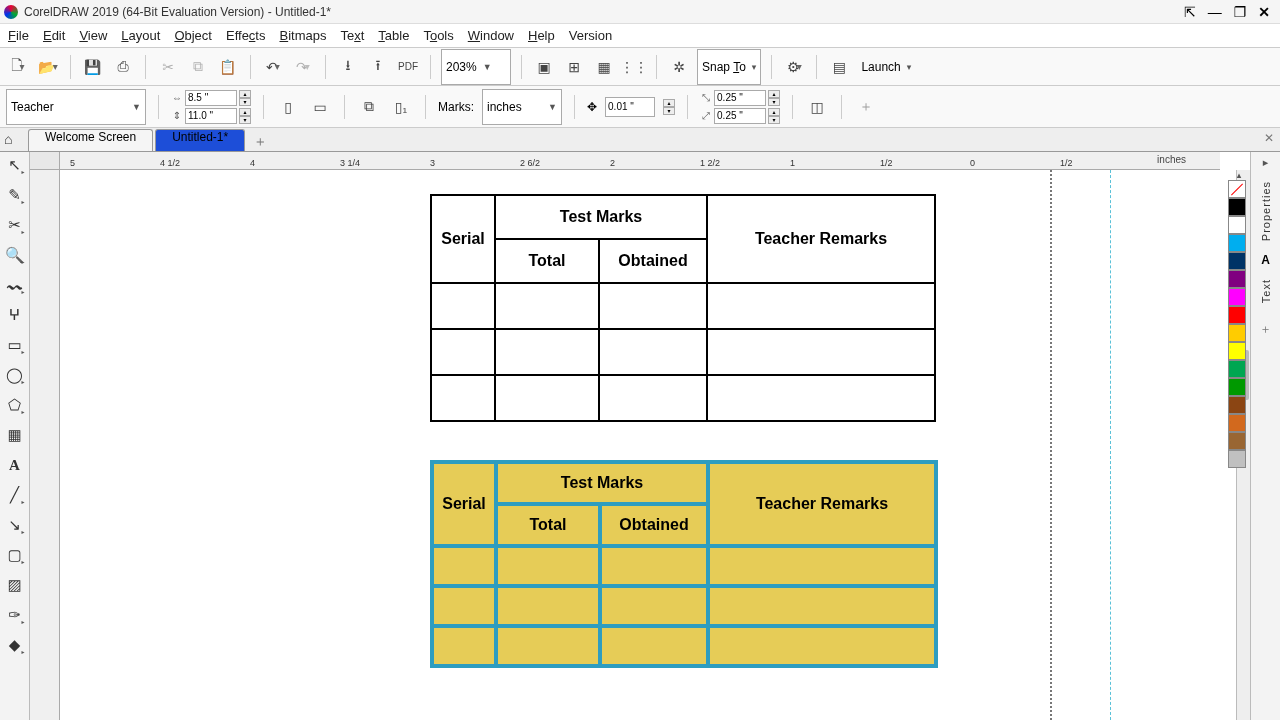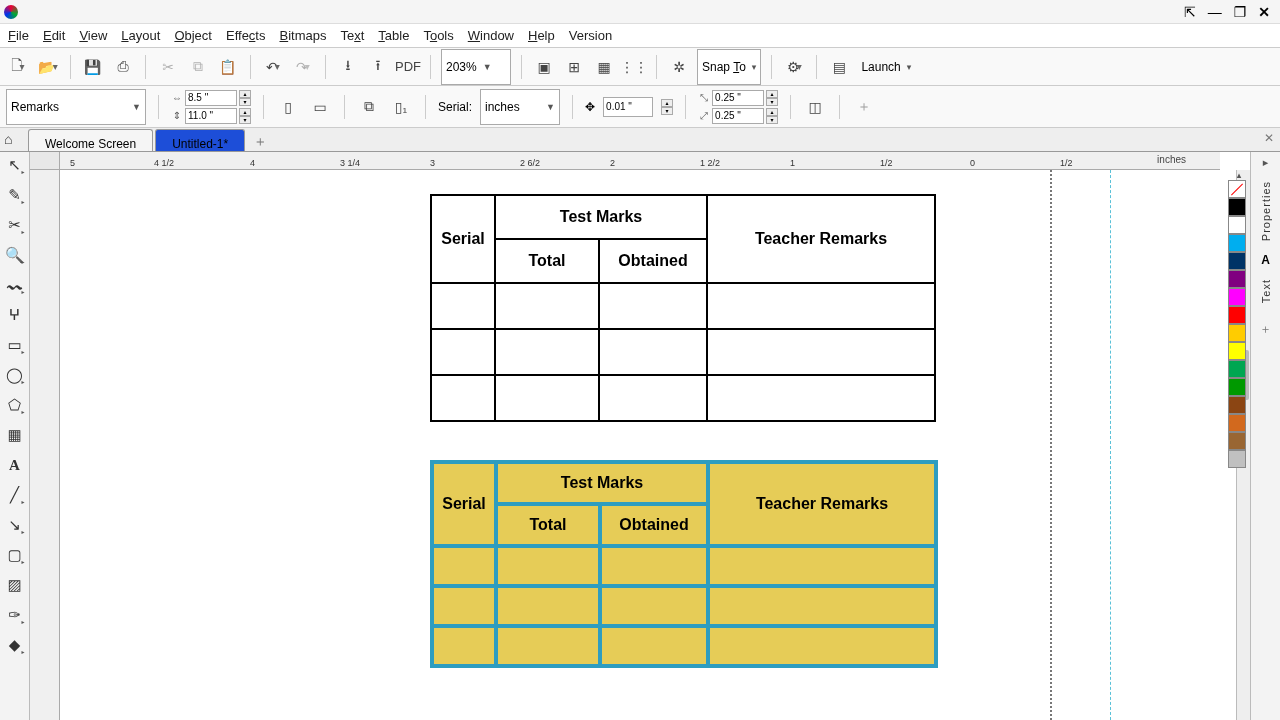"CorelDRAW 2019 (64-Bit Evaluation" div.title { html: none -> <div>CorelDRAW 2019 (64-Bit Evaluation Version) - Untitled-1*</div> }
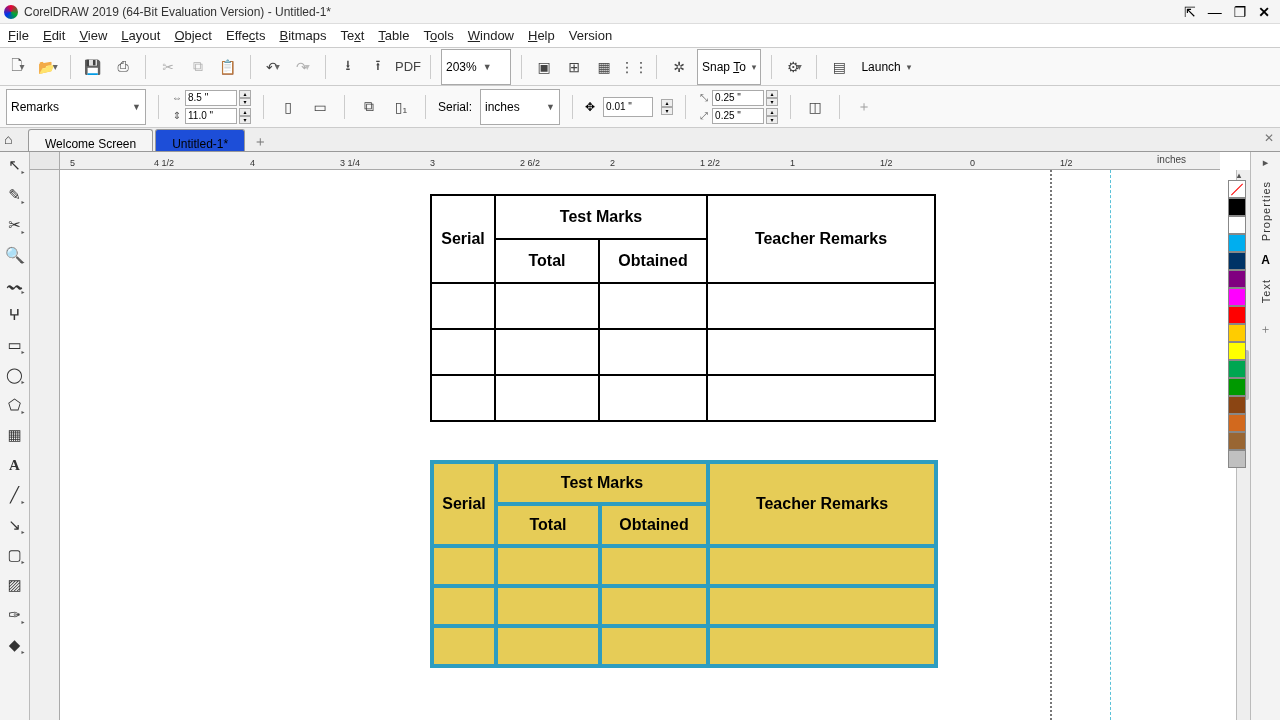"PDF" div.tb-btn { font-size: 13px -> 10px }
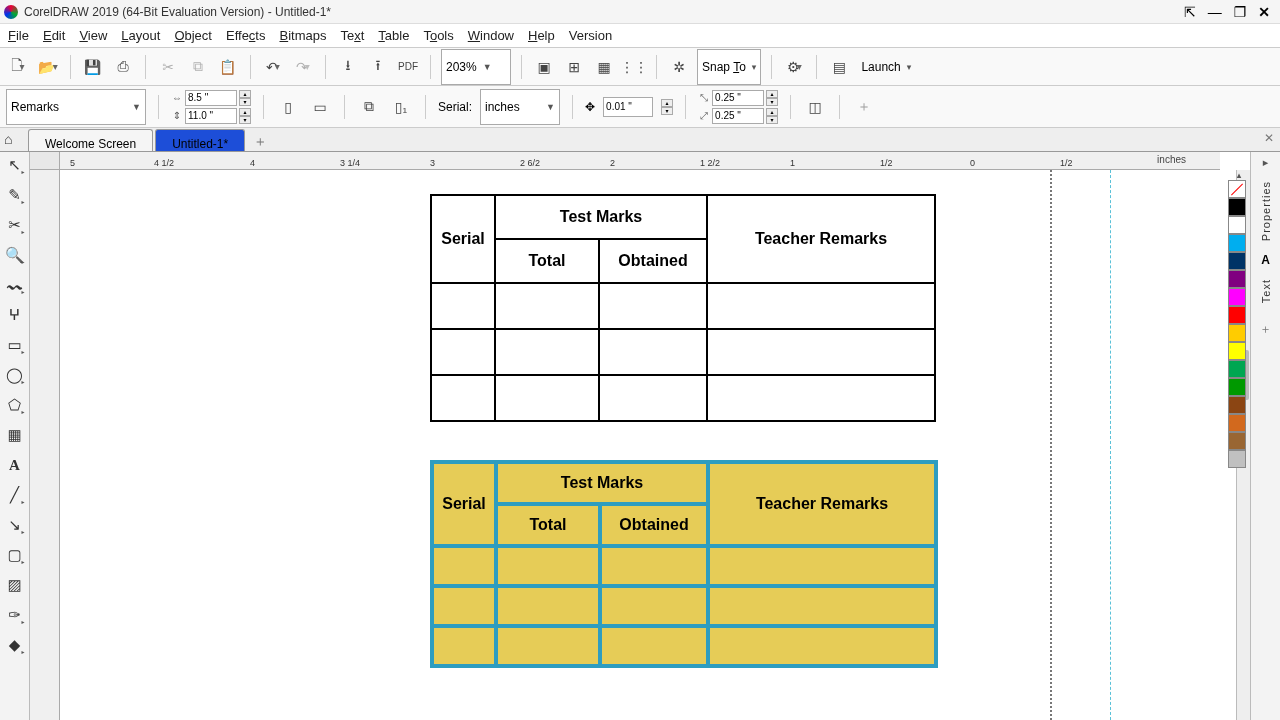"Remarks" span { text: Remarks -> Teacher }
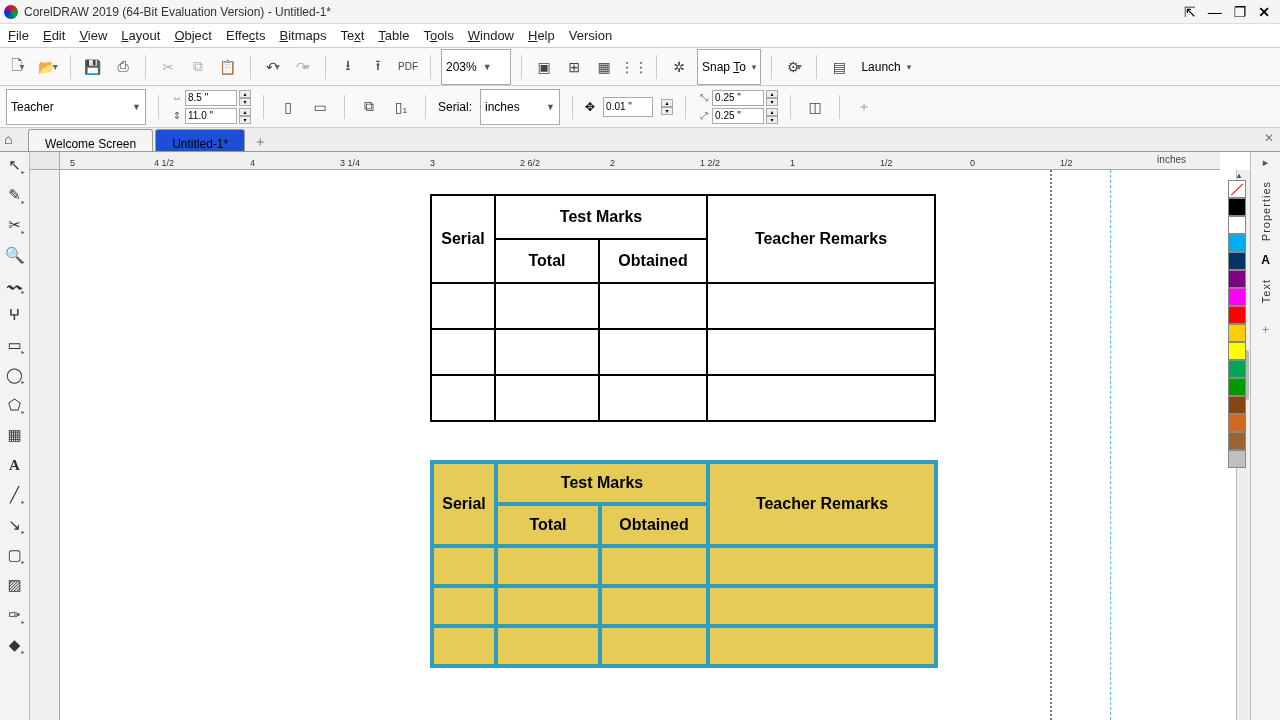"Serial:" span { text: Serial -> Marks }
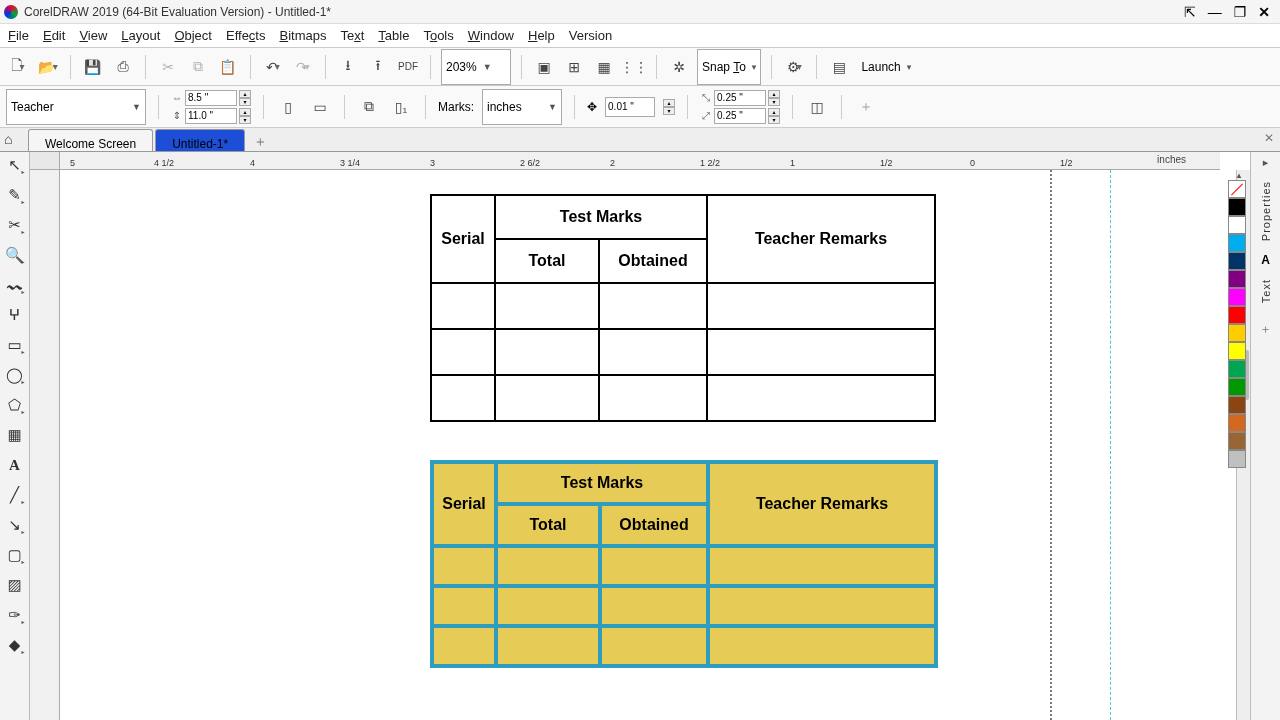"Welcome Screen" .doctab { align-items: flex-end -> flex-start }
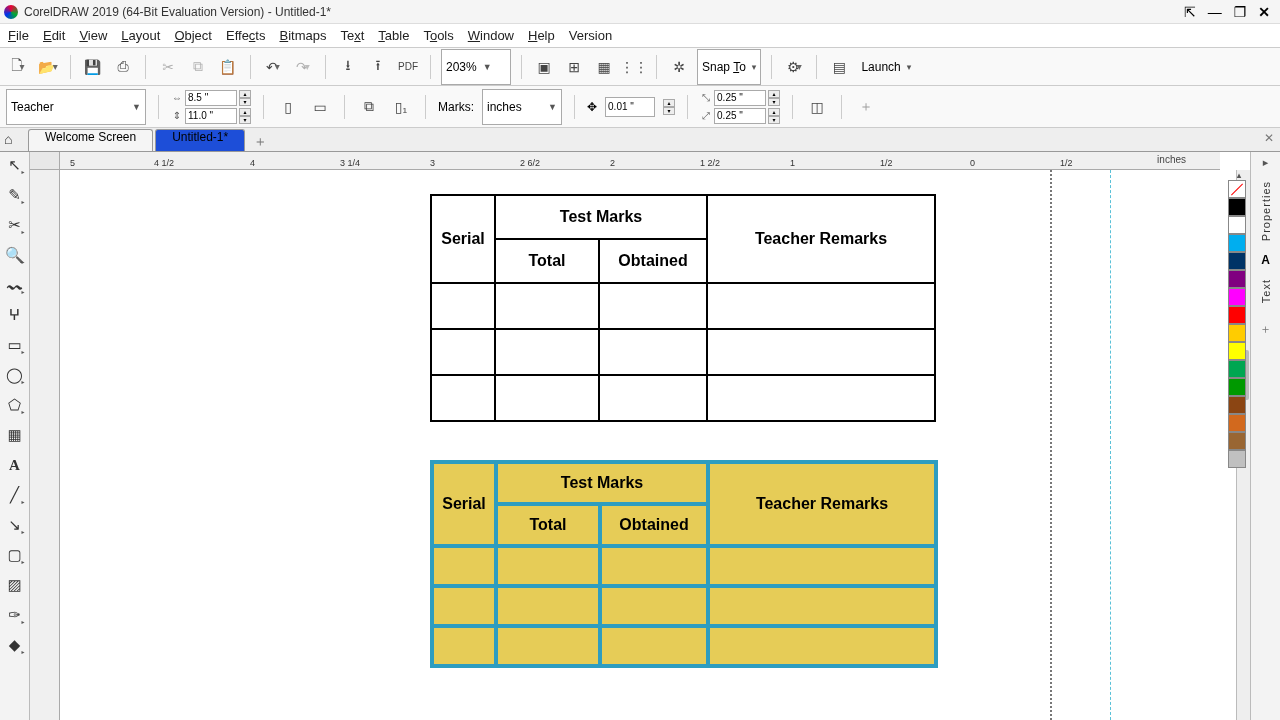"4 1/2" span.ticklabel { left: 94px -> 100px }
